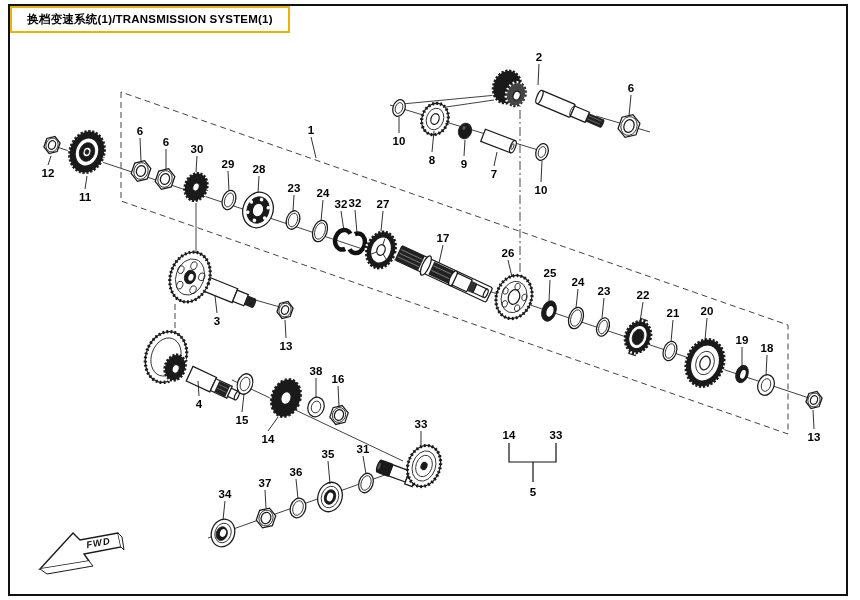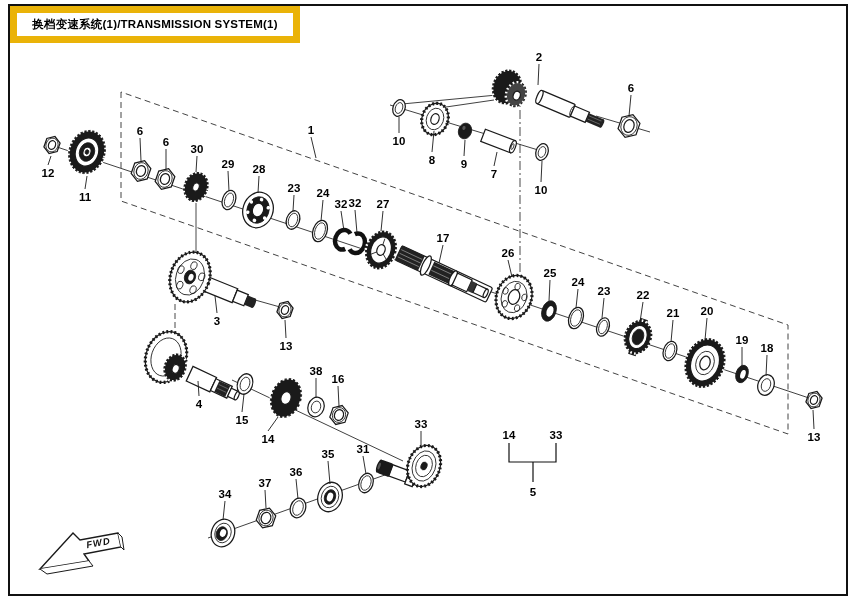"换档变速系统(1)/TRANSMISSION SYSTEM(1)" #titlebox { border: 7px solid #eab308 -> 2px solid #eab308 }
